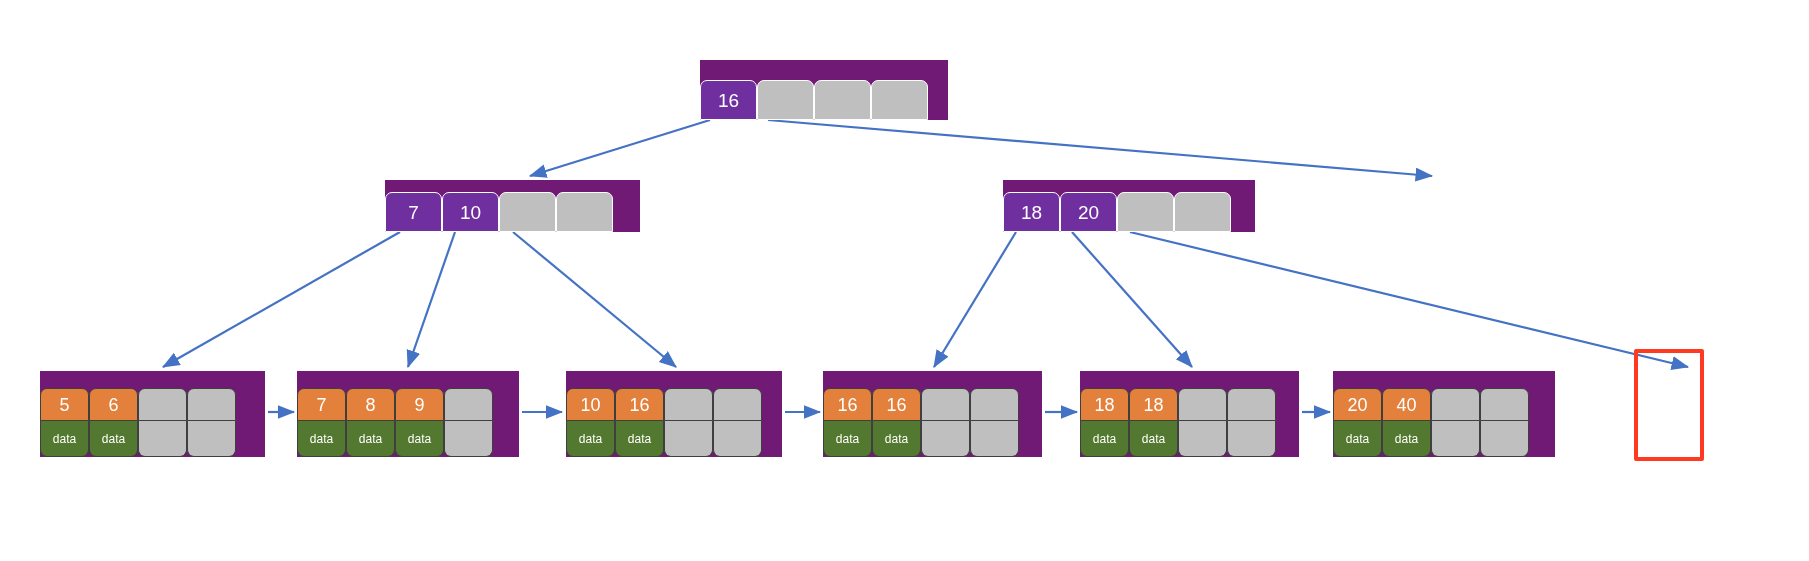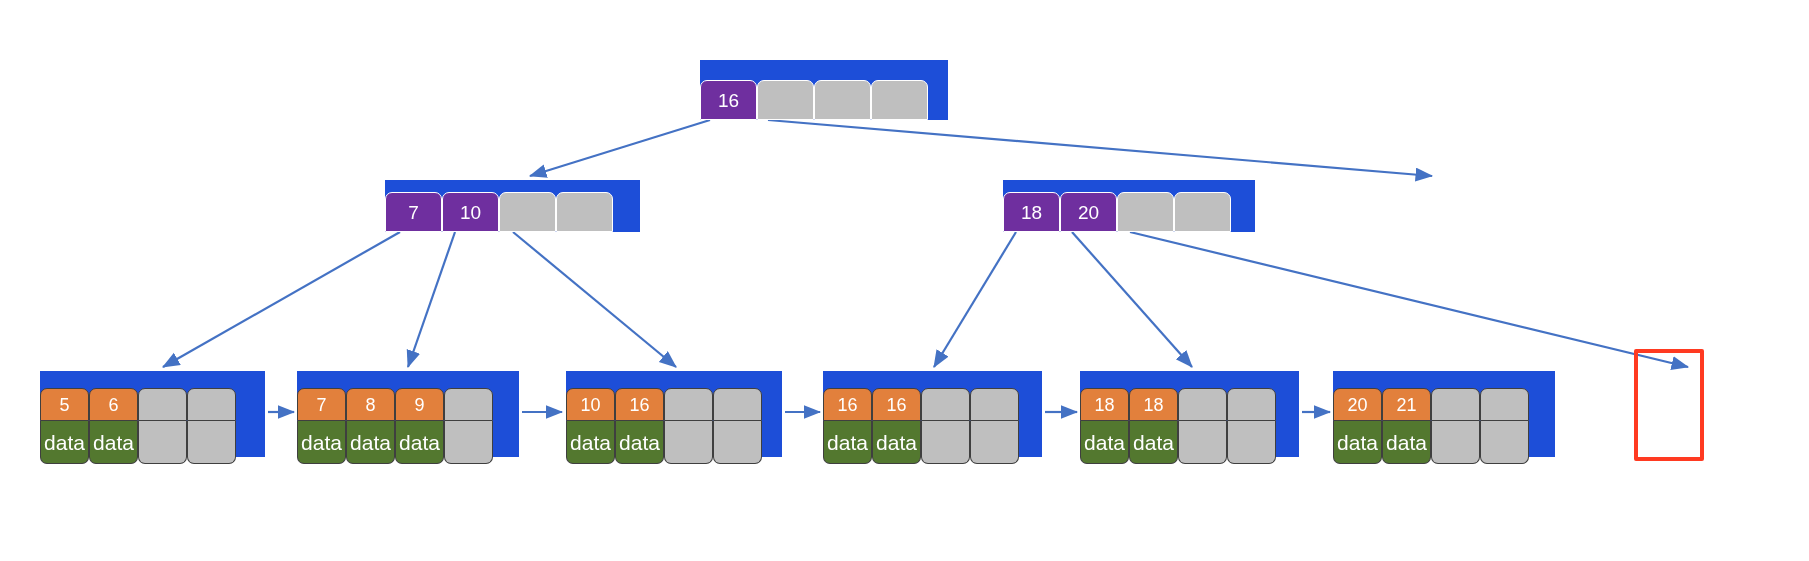"16" .node { background: #1d4ed8 -> #701a75 }
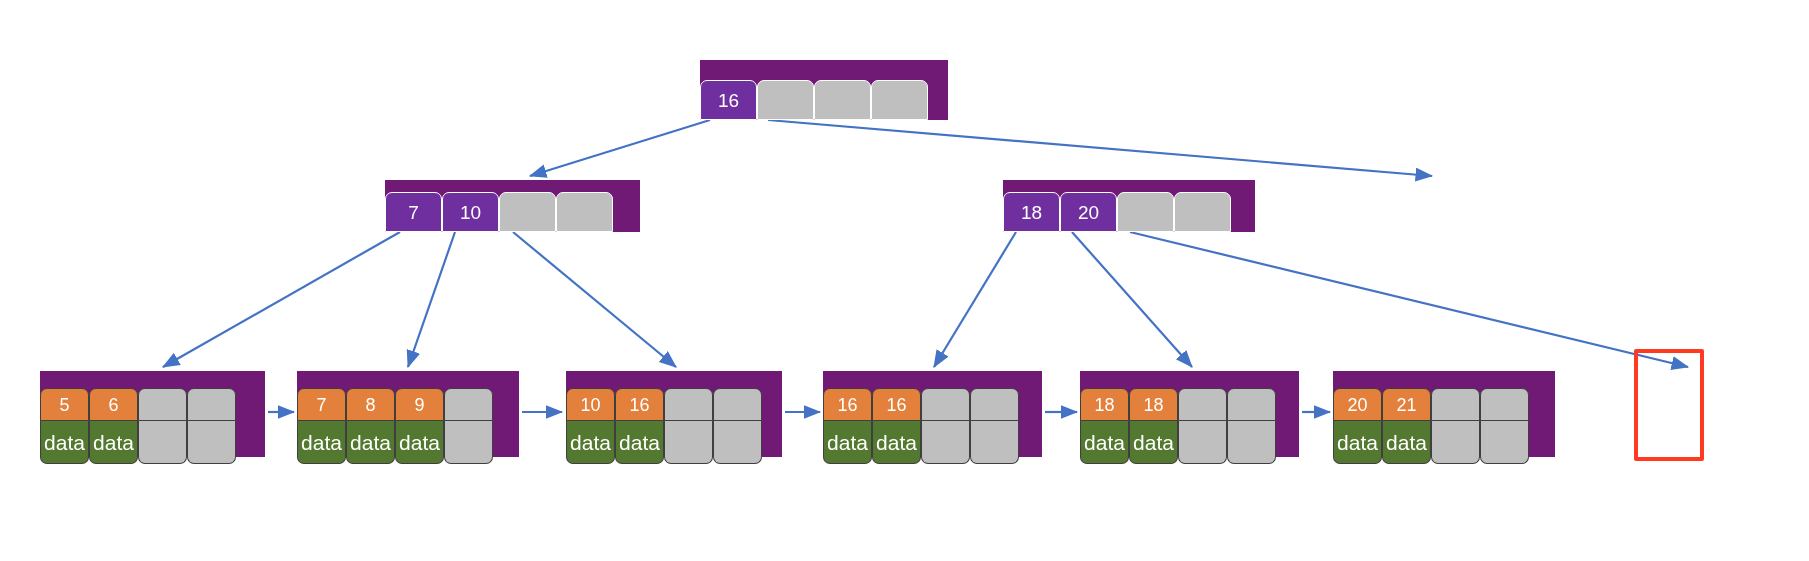"21" div.kcell { text: 21 -> 40 }
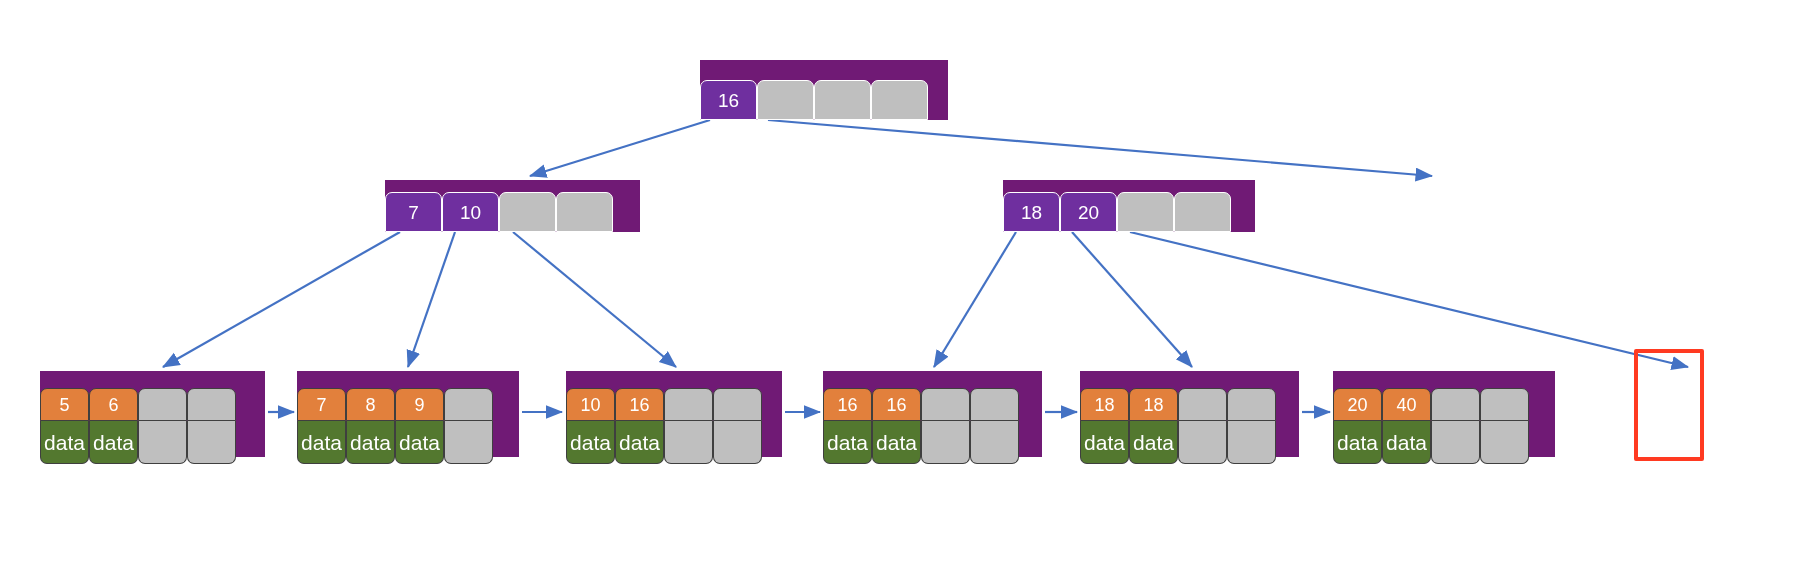"data" .dcell { font-size: 21px -> 12px; height: 43px -> 36px }
